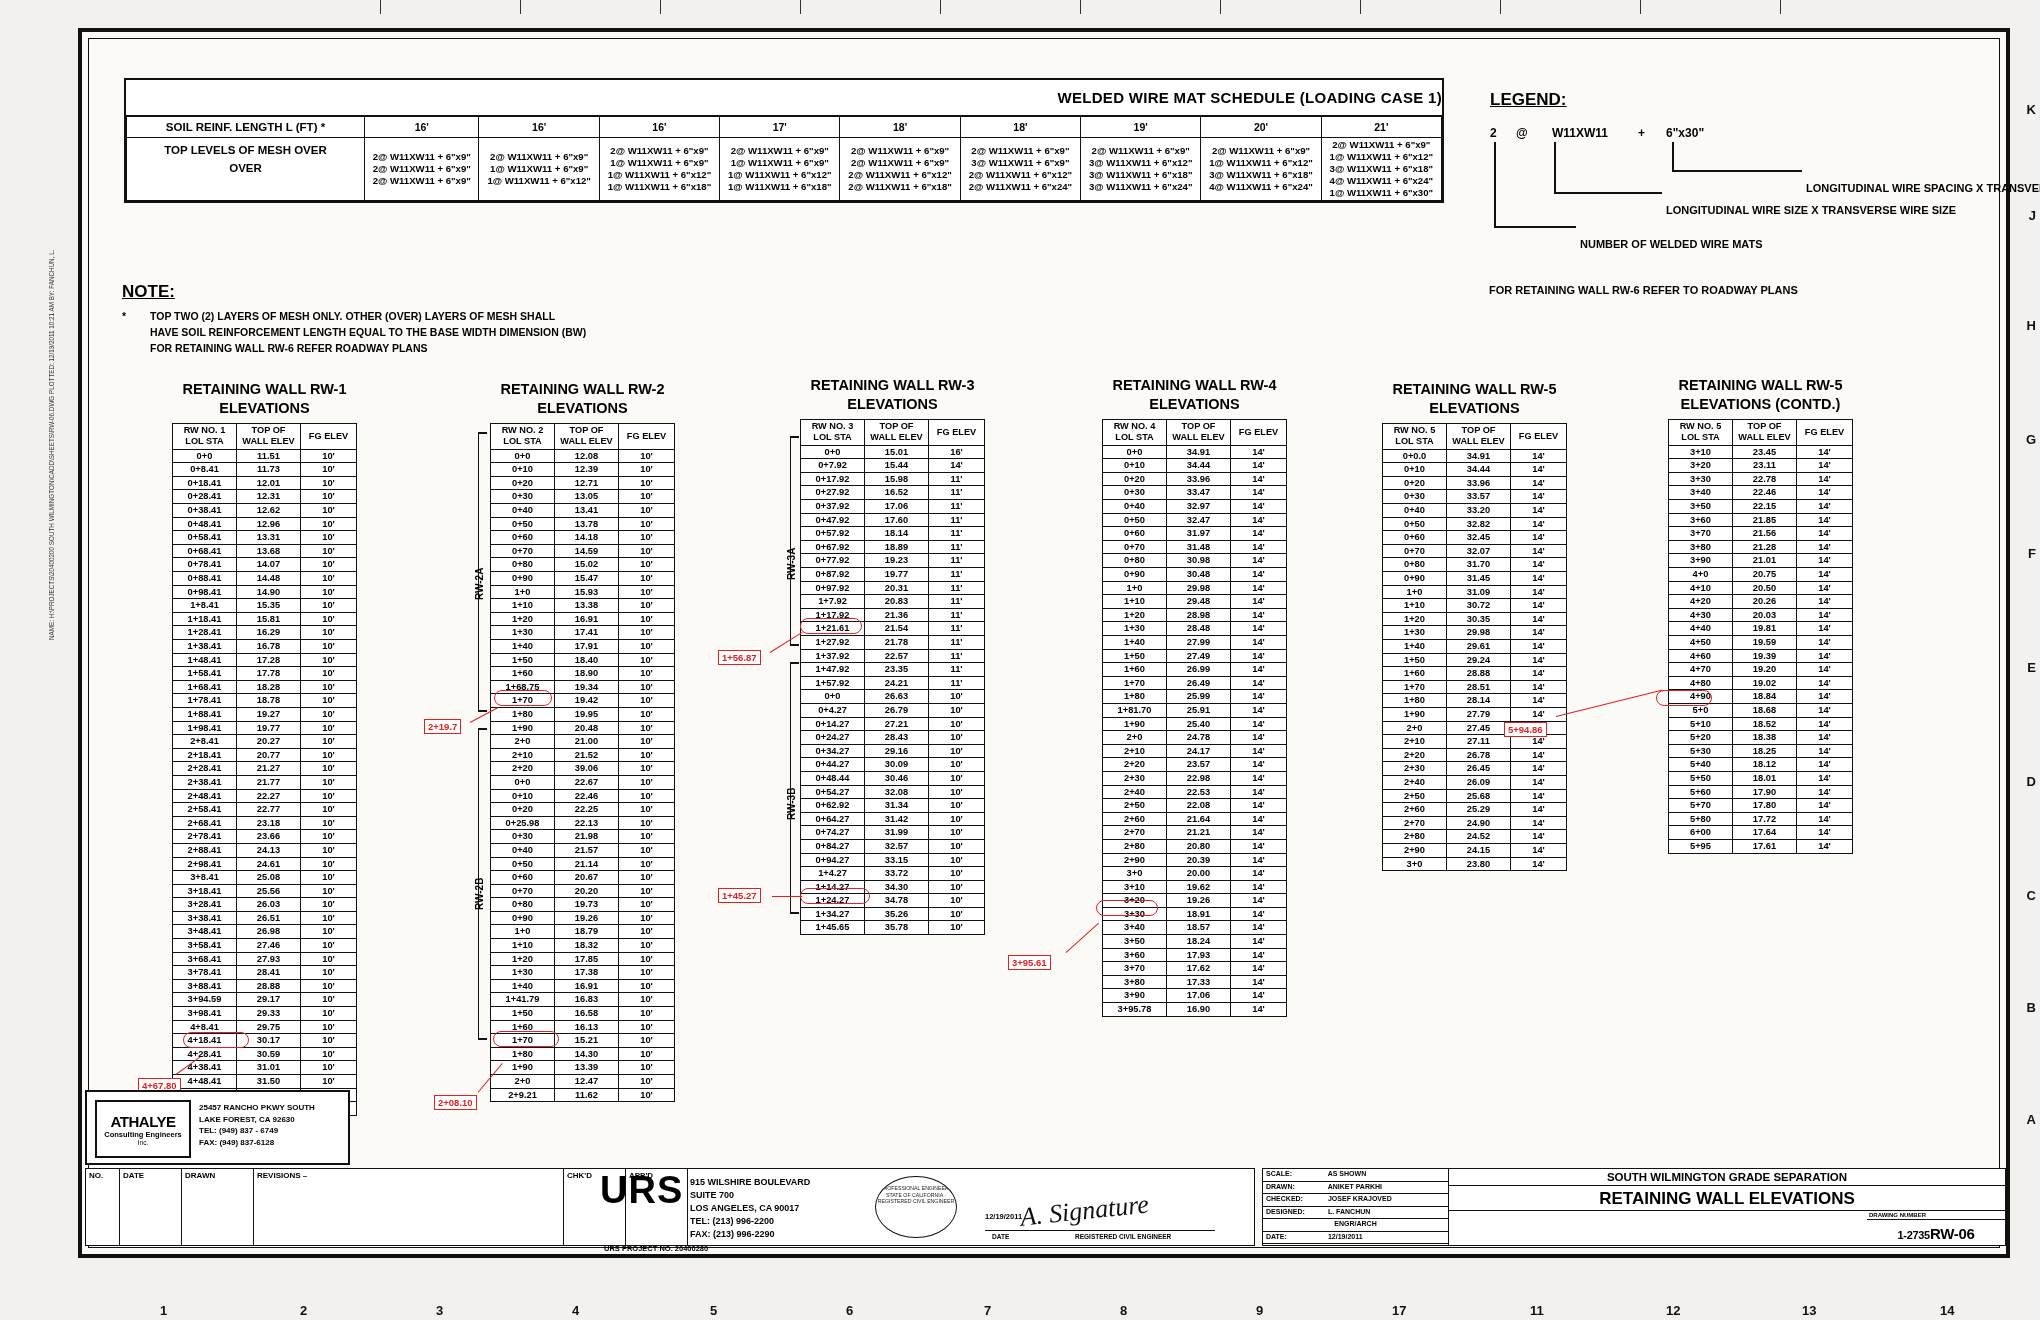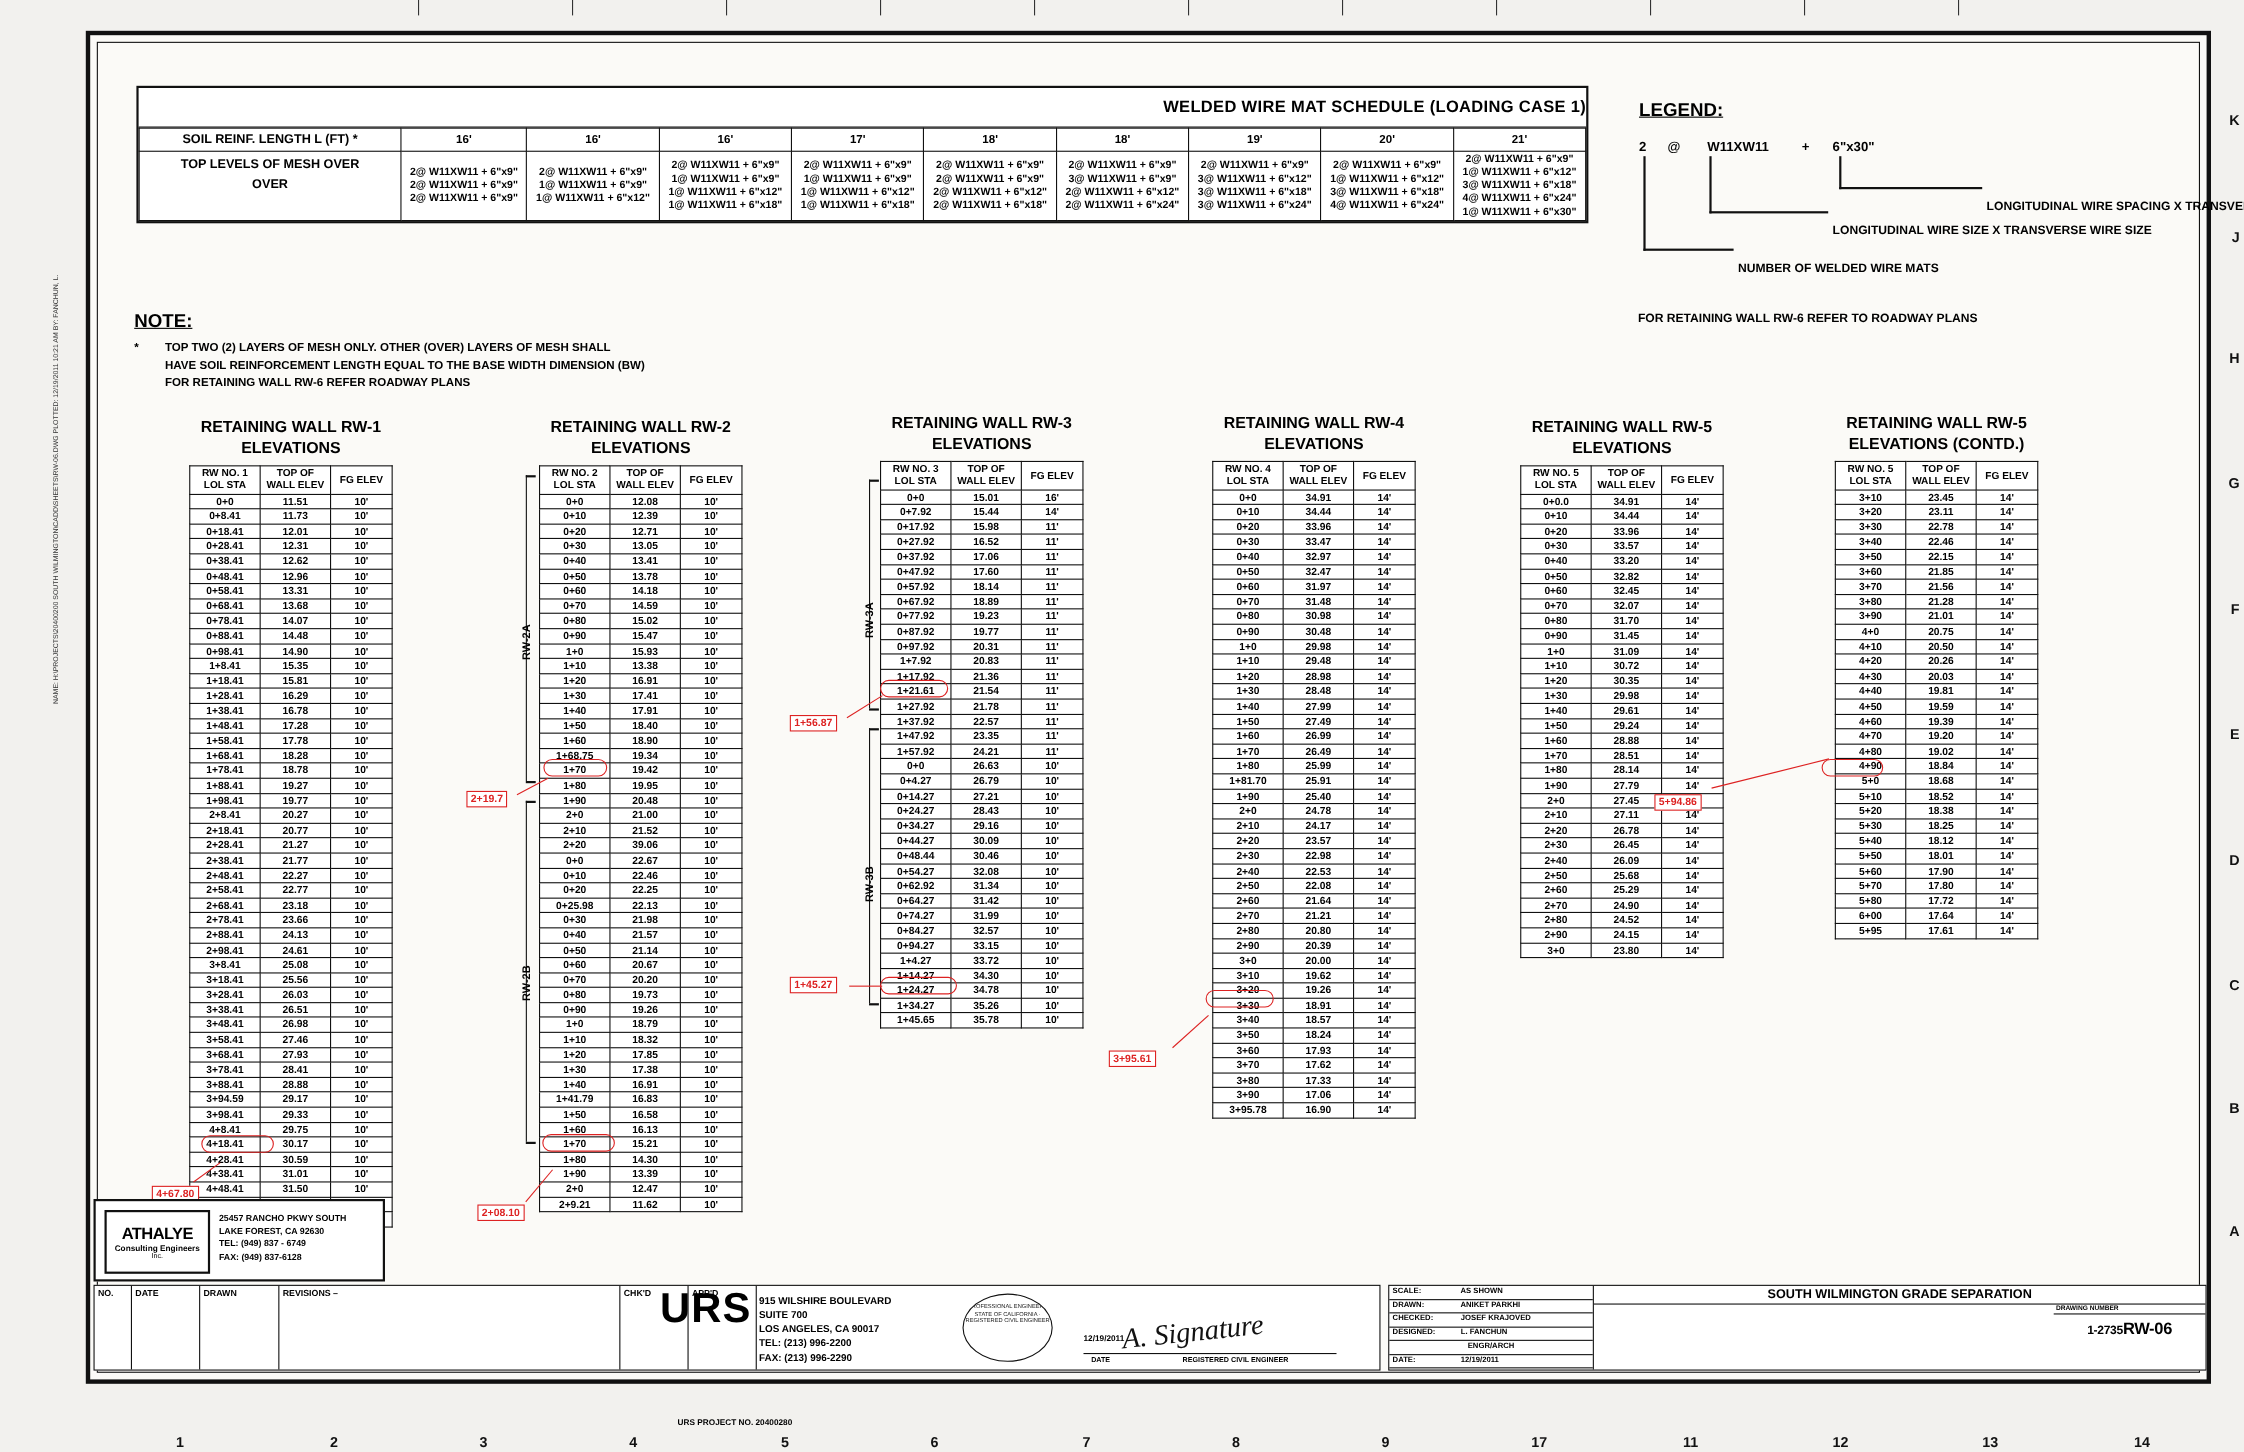"RETAINING WALL ELEVATIONS" div.tb-sheet { html: none -> <div>RETAINING WALL ELEVATIONS</div> }
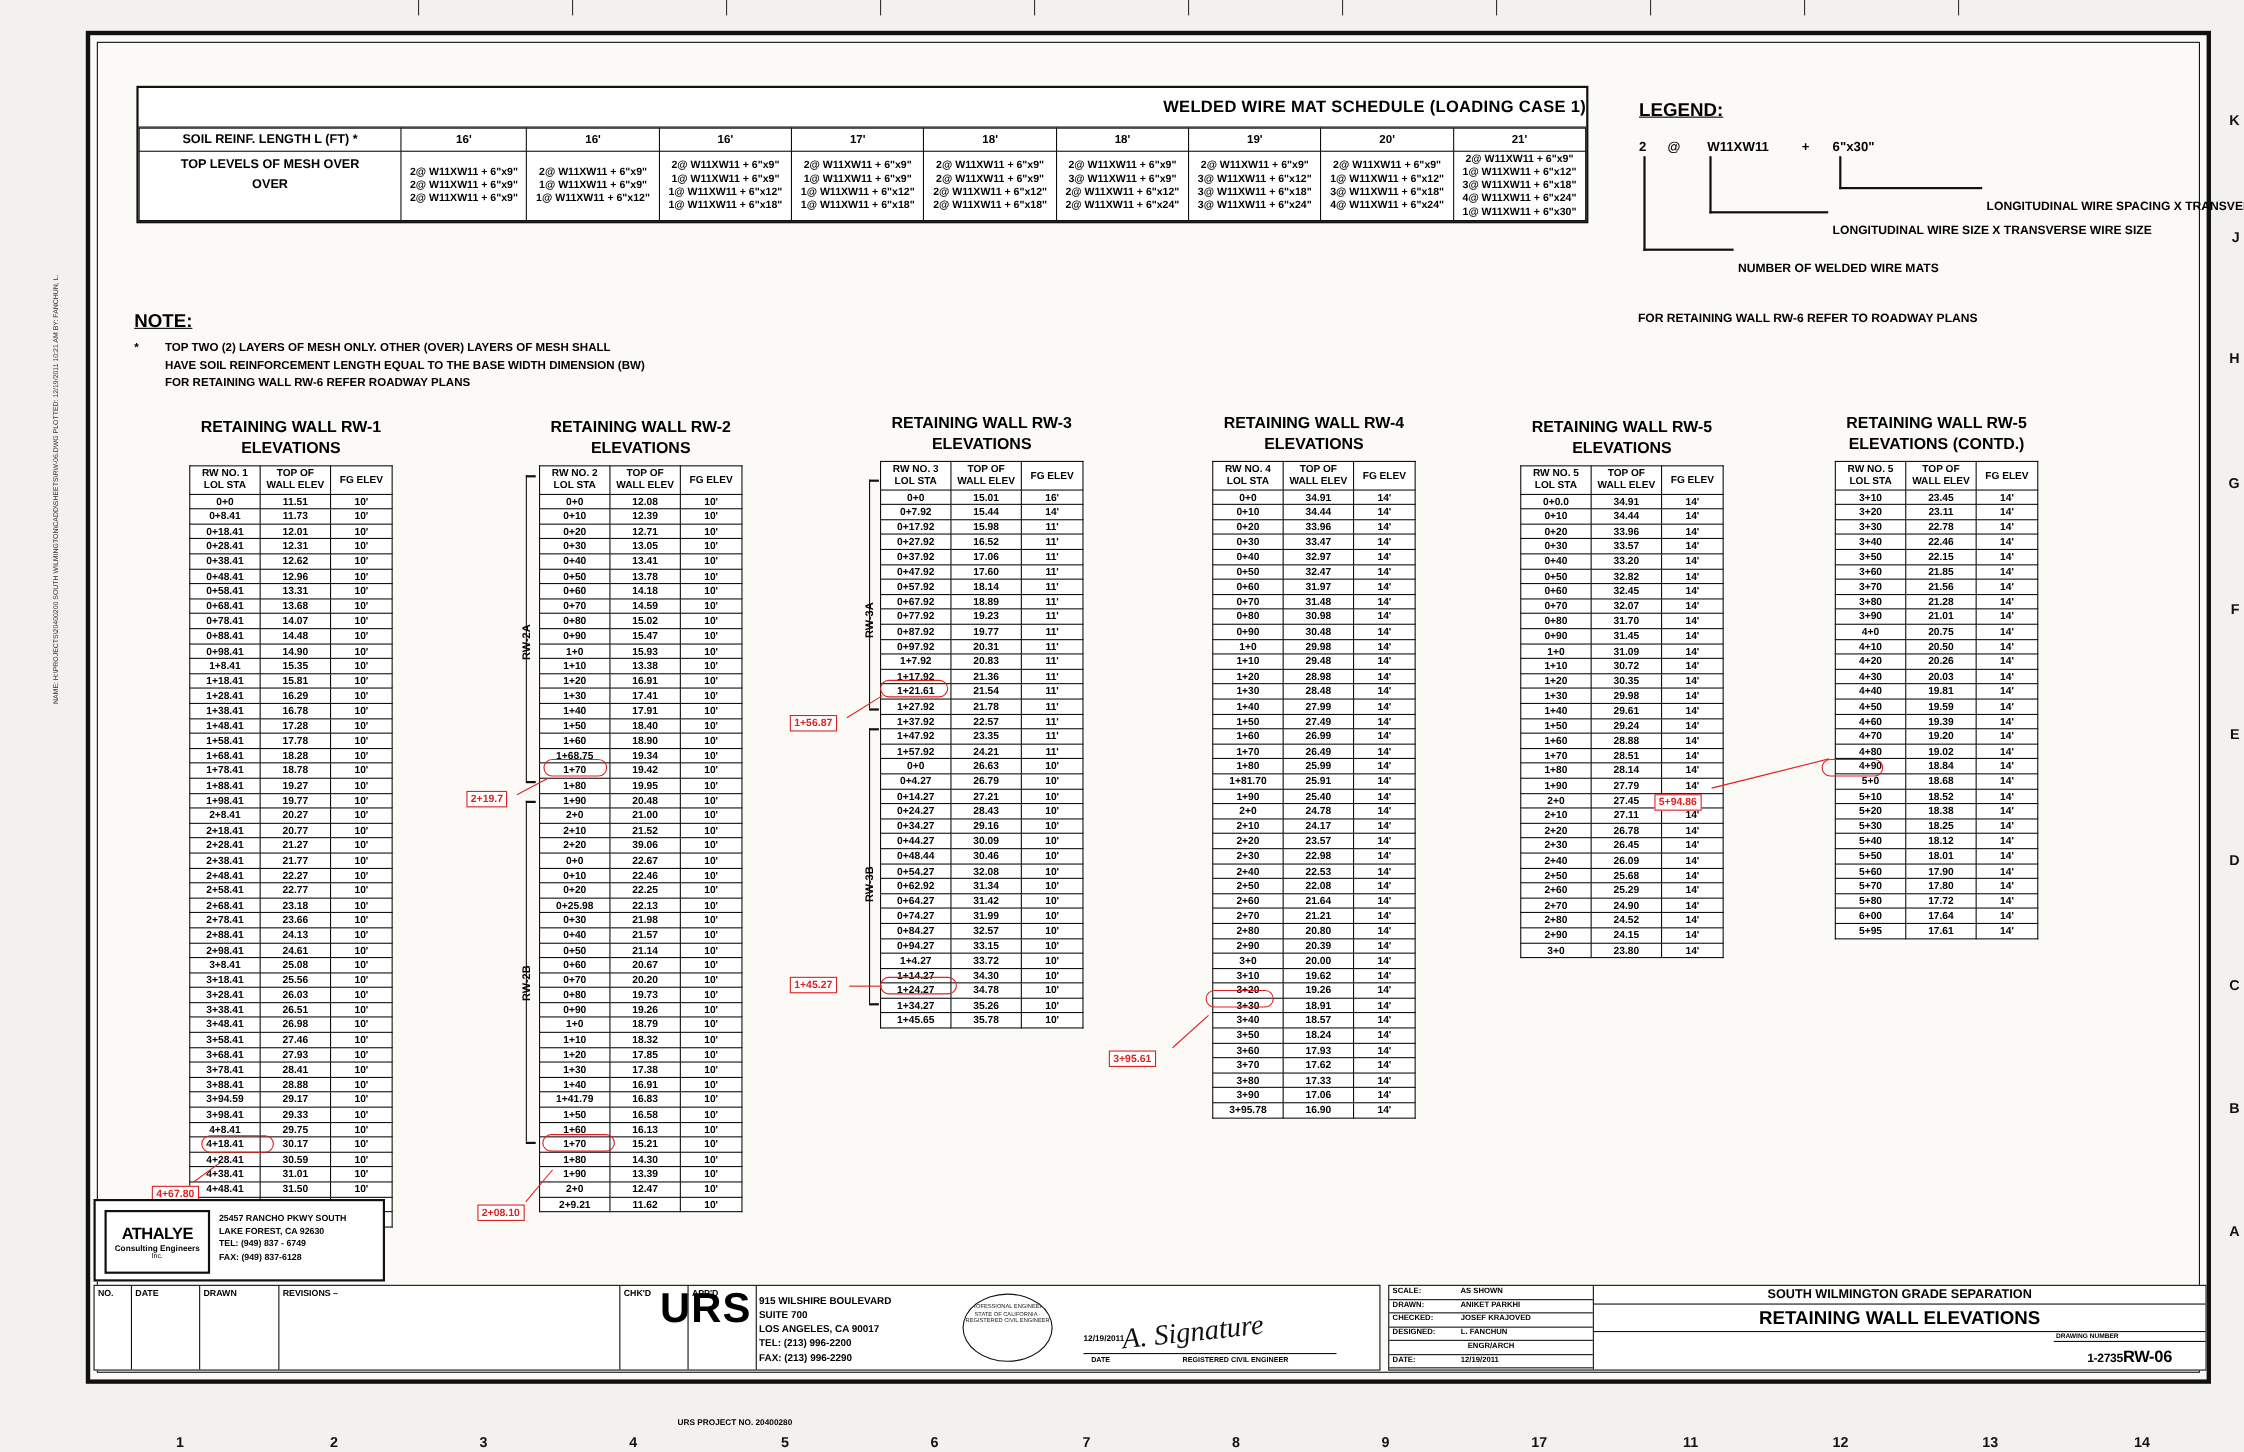"URS PROJECT NO. 20400280" .urs-proj { left: 16px -> 4px; margin-top: 44px -> none }
